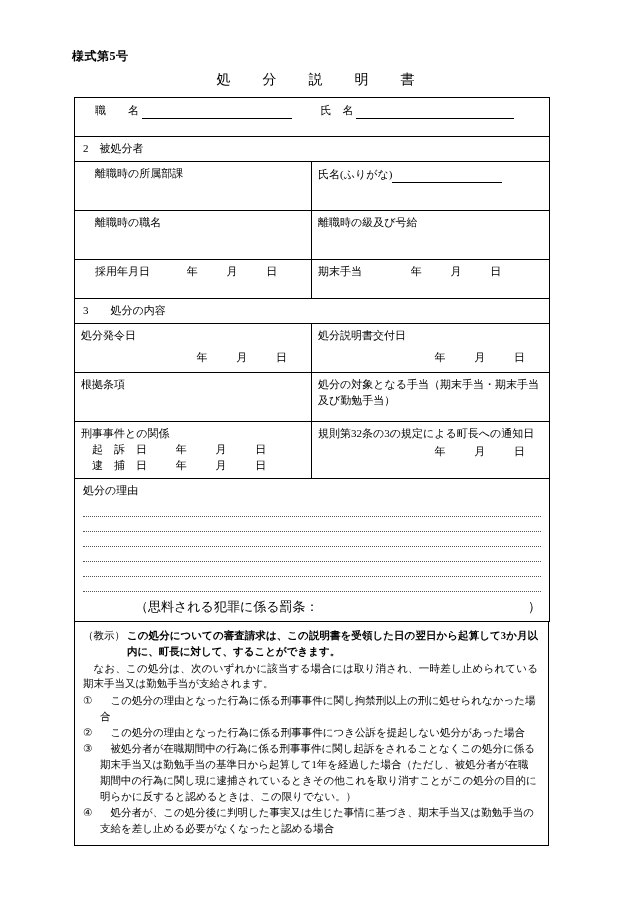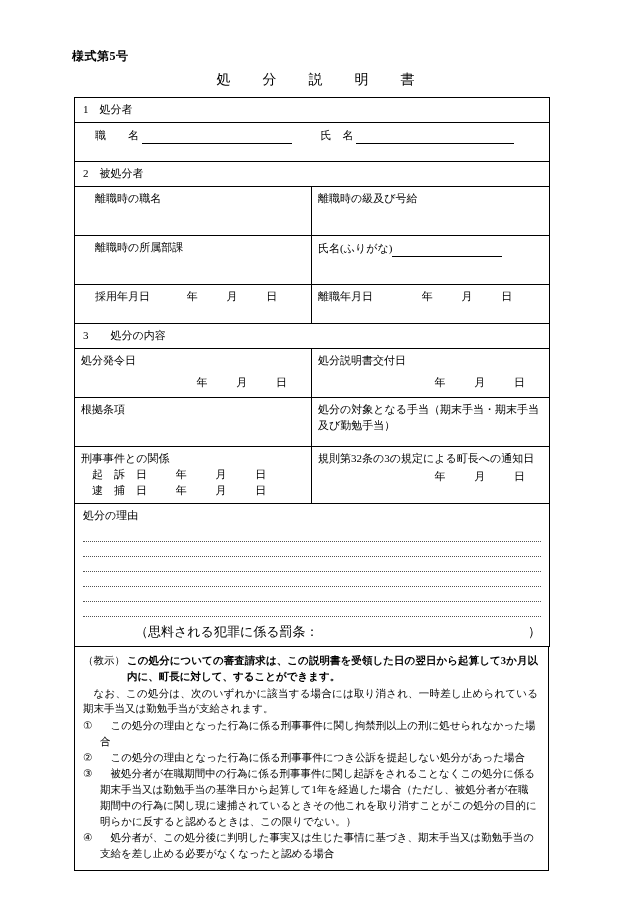"1 処分者" tr { html: <tr> <td>1 処分者</td> </tr> -> none }
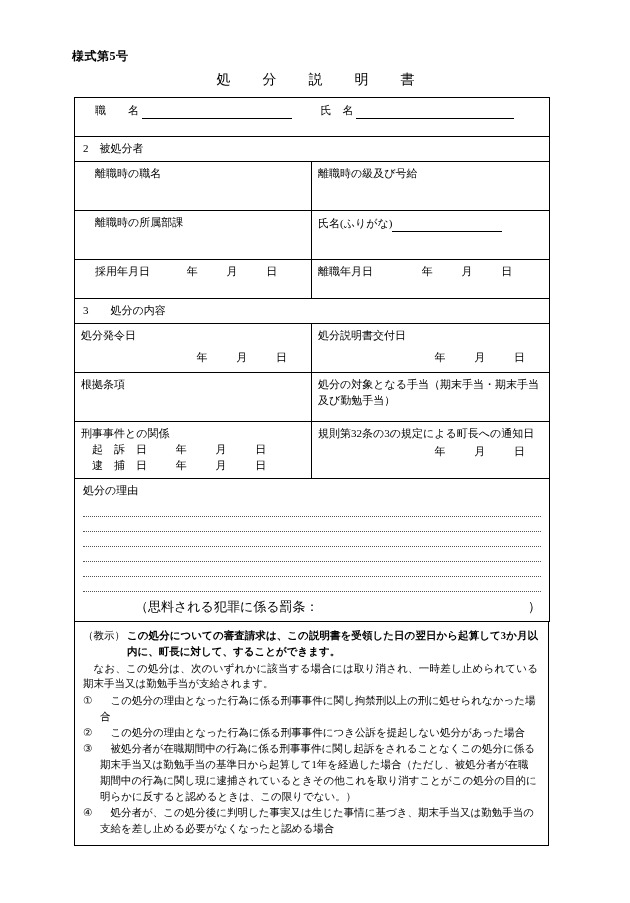"離職時の職名" tr { order: before "離職時の所属部課" -> after "離職時の所属部課" }
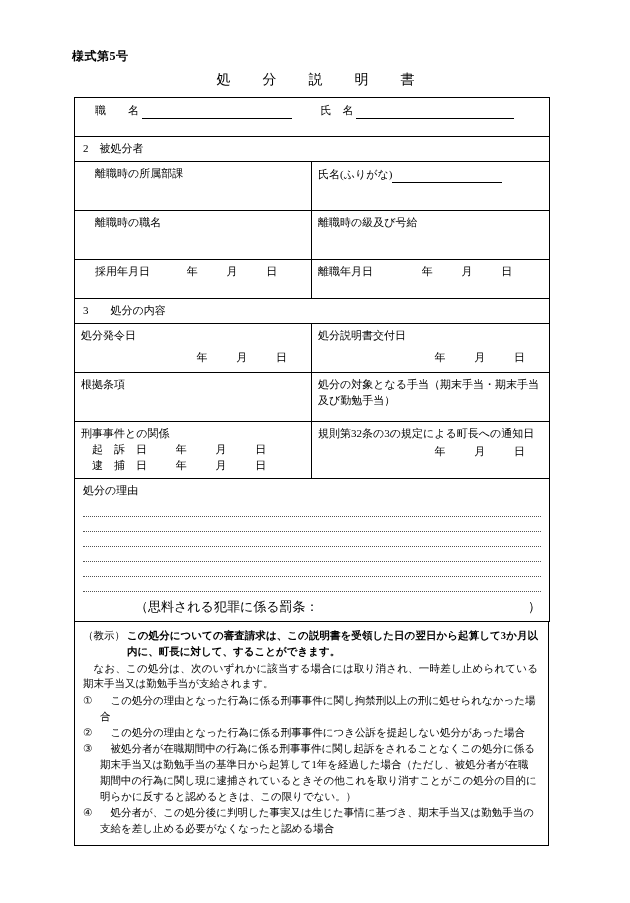"離職年月日" span { text: 離職年月日 -> 期末手当 }
